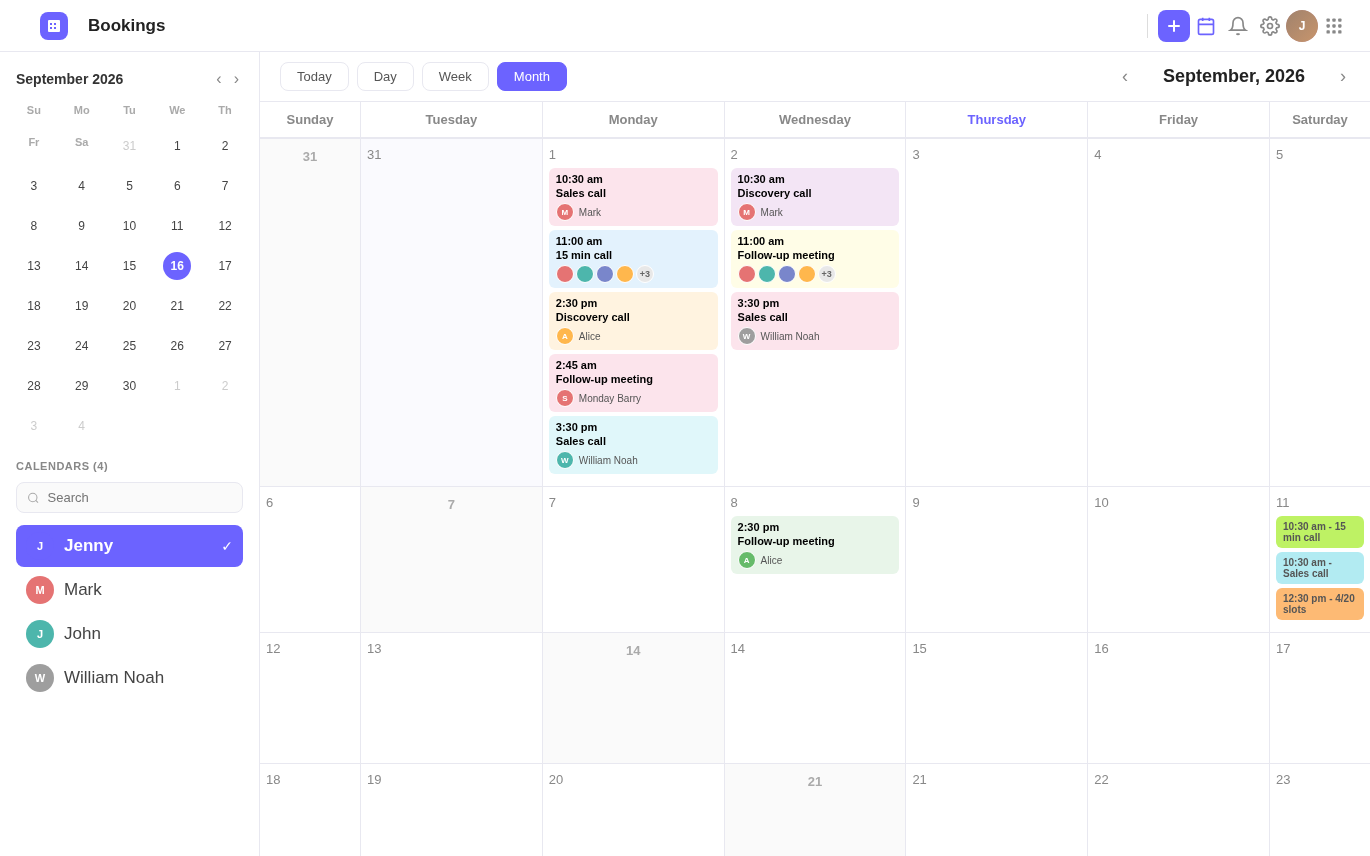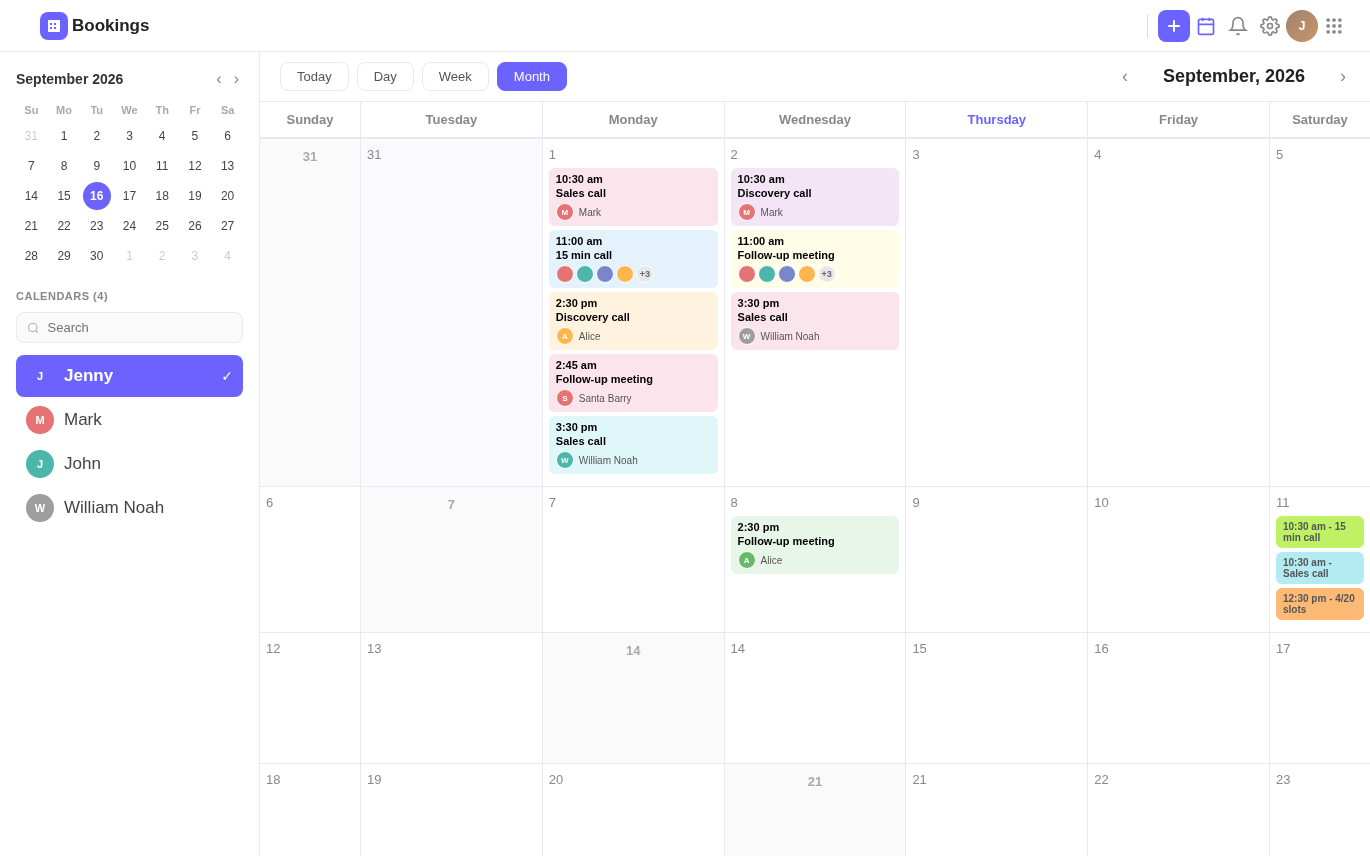"Bookings" .topbar-logo { gap: 4px -> 20px }
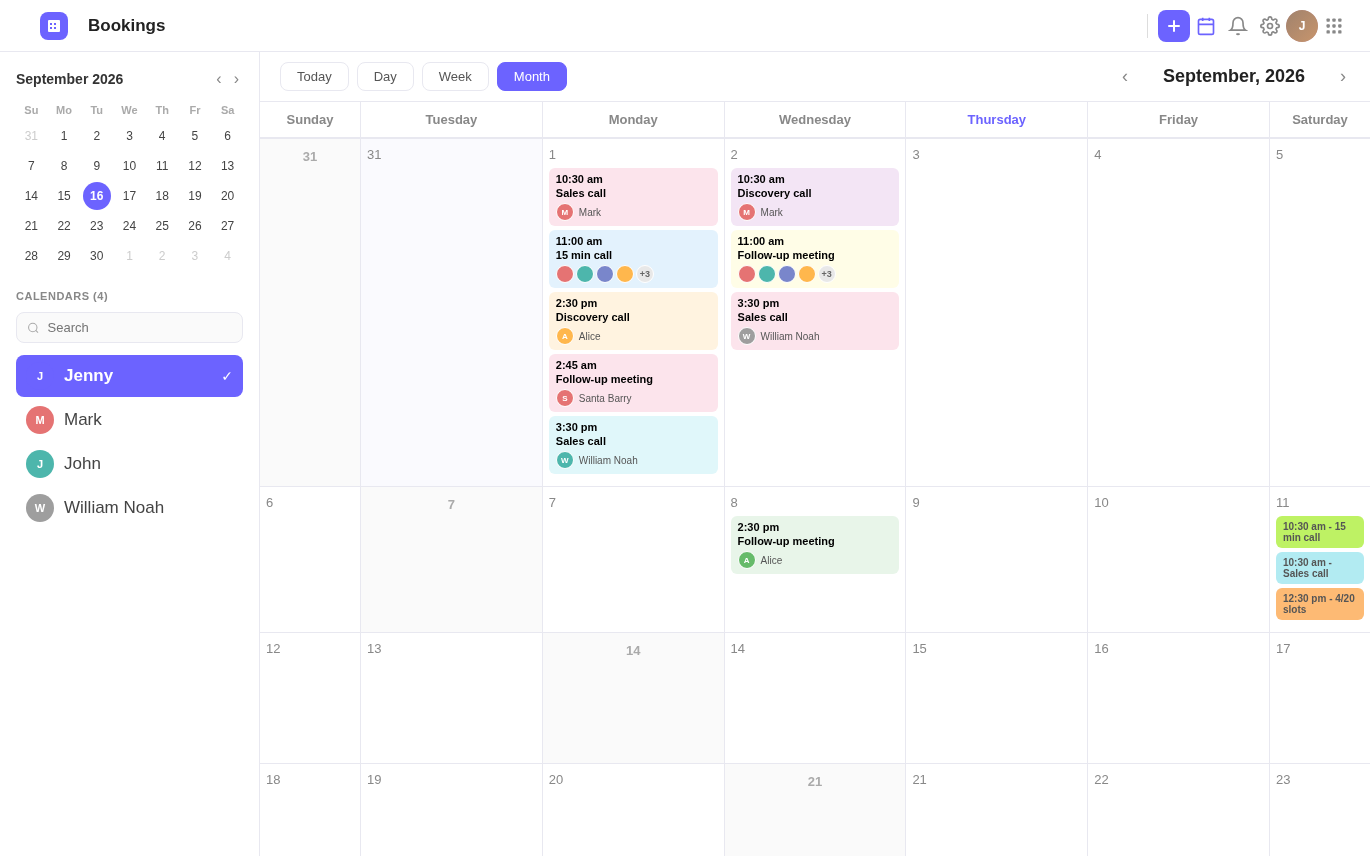"Su" .mini-cal-grid { gap: 2px -> 12px; grid-template-columns: repeat(7, 1fr) -> repeat(5, 1fr) }
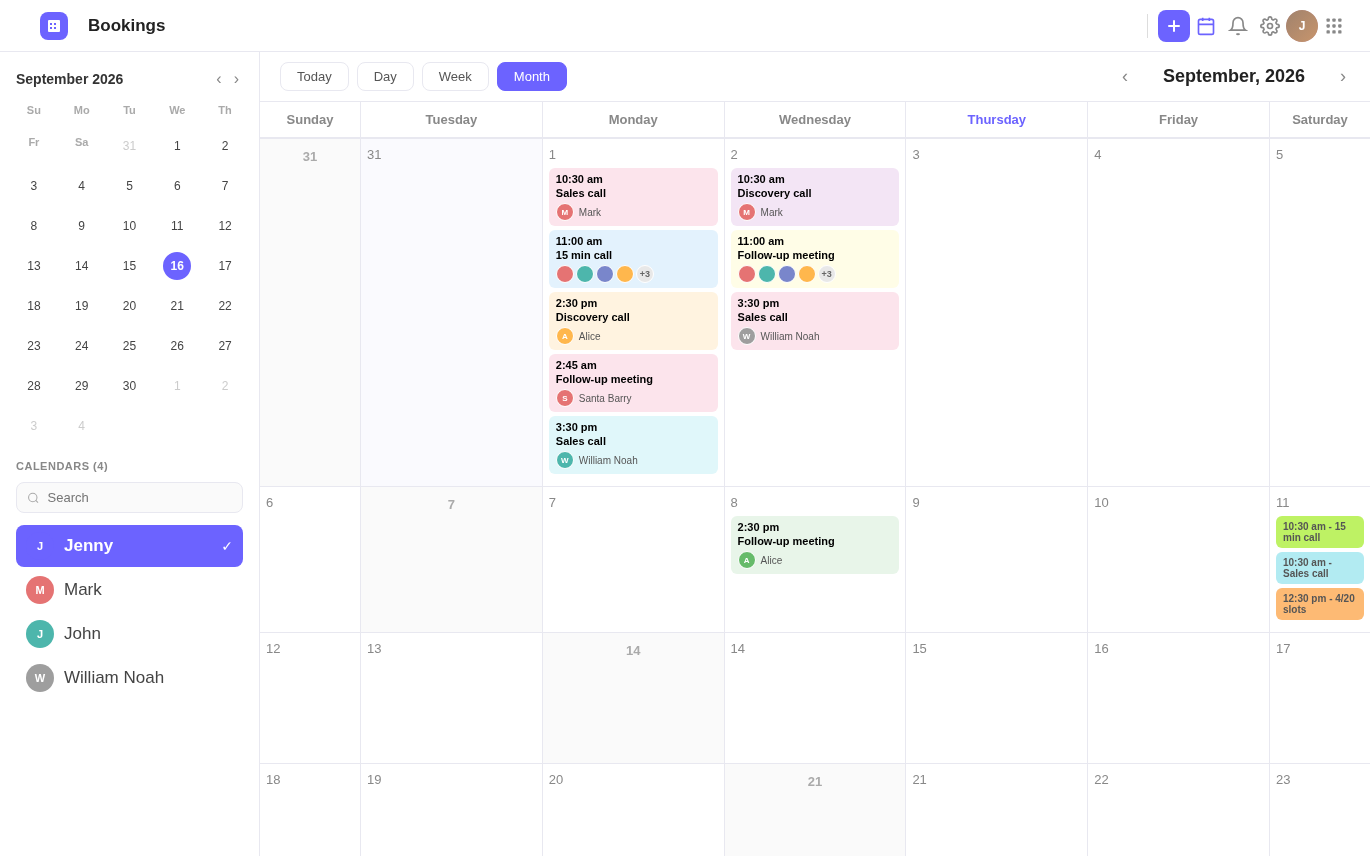"Santa Barry" span { text: Santa -> Monday }
